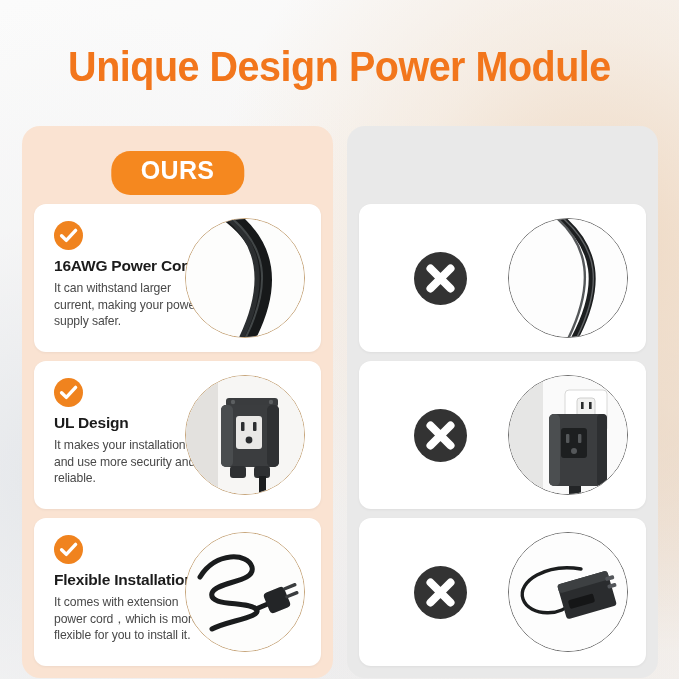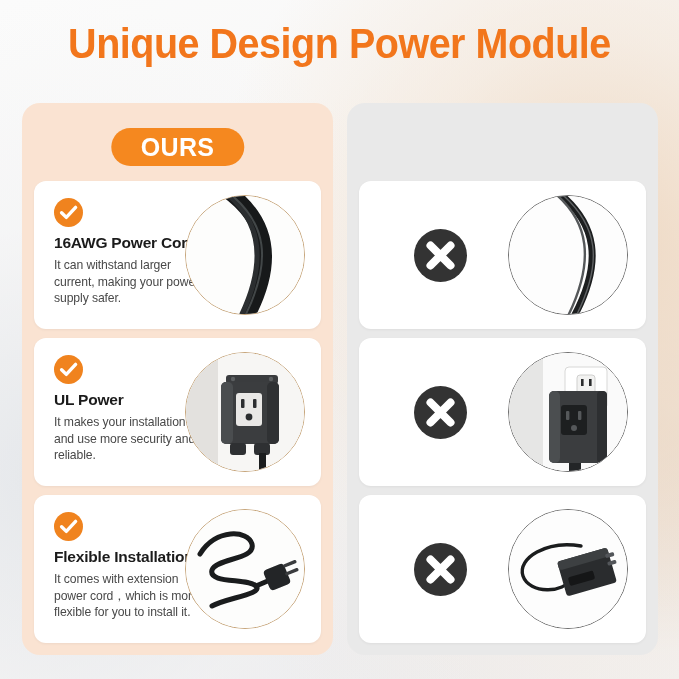"Unique Design Power Module" #page { margin-top: none -> 23px }
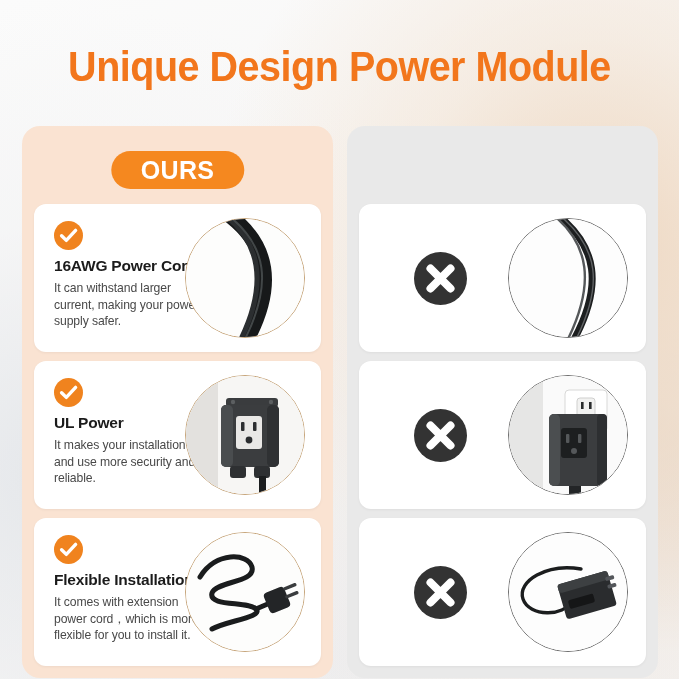"OURS" .badge { height: 38px -> 44px }
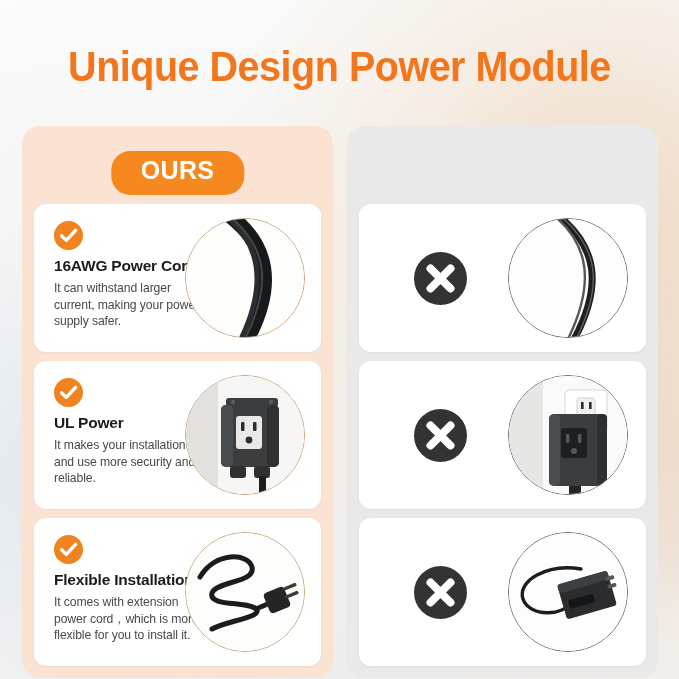"UL Power" div.card-heading { text: Power -> Design }
